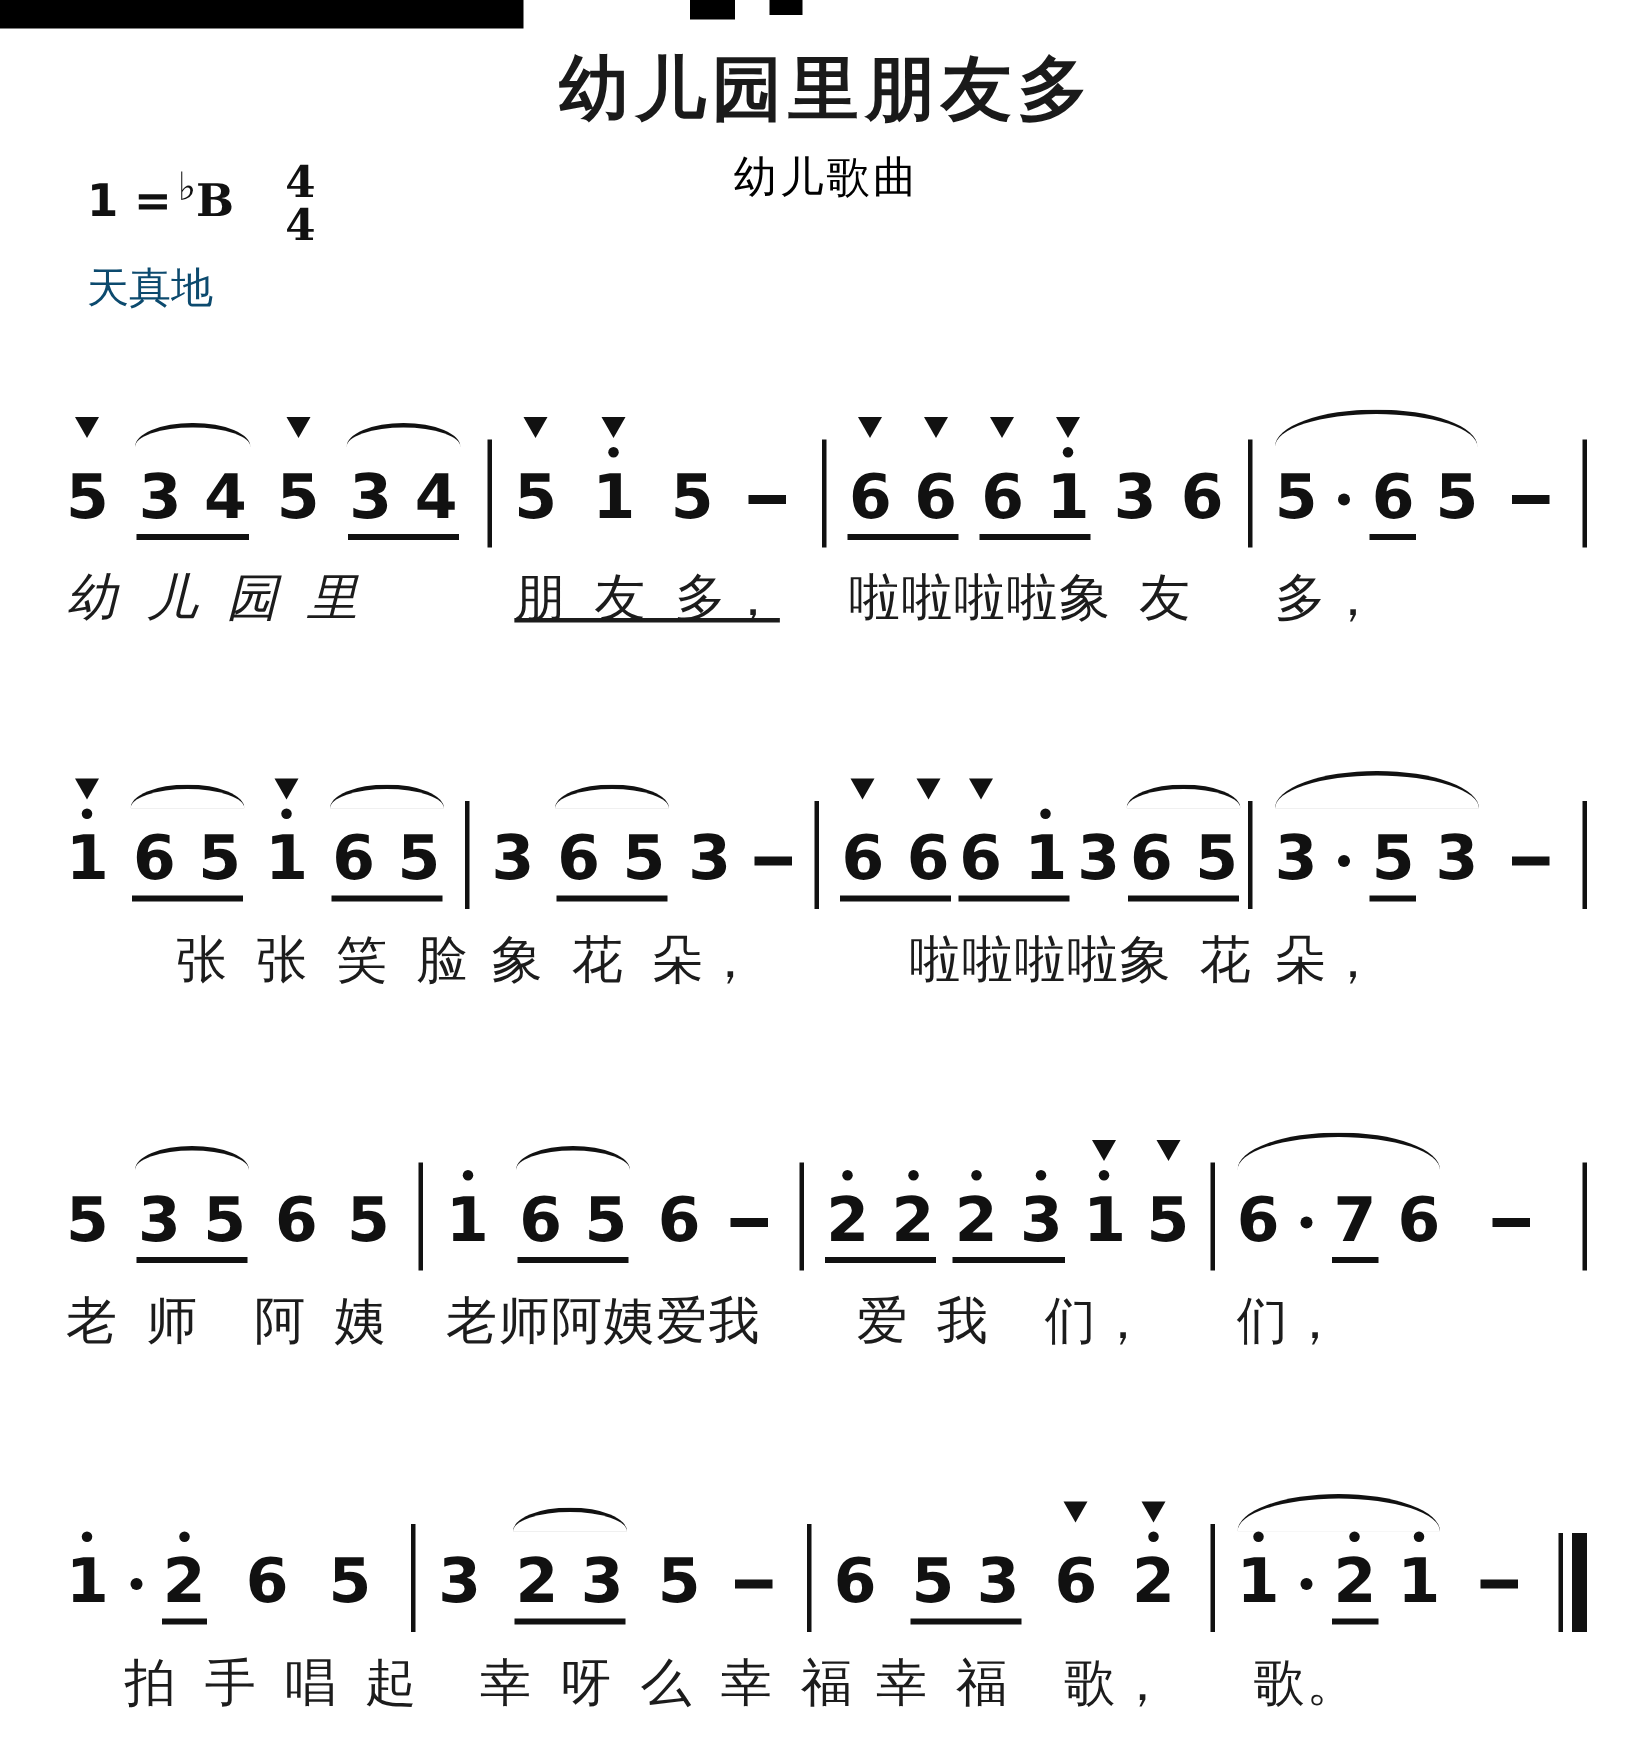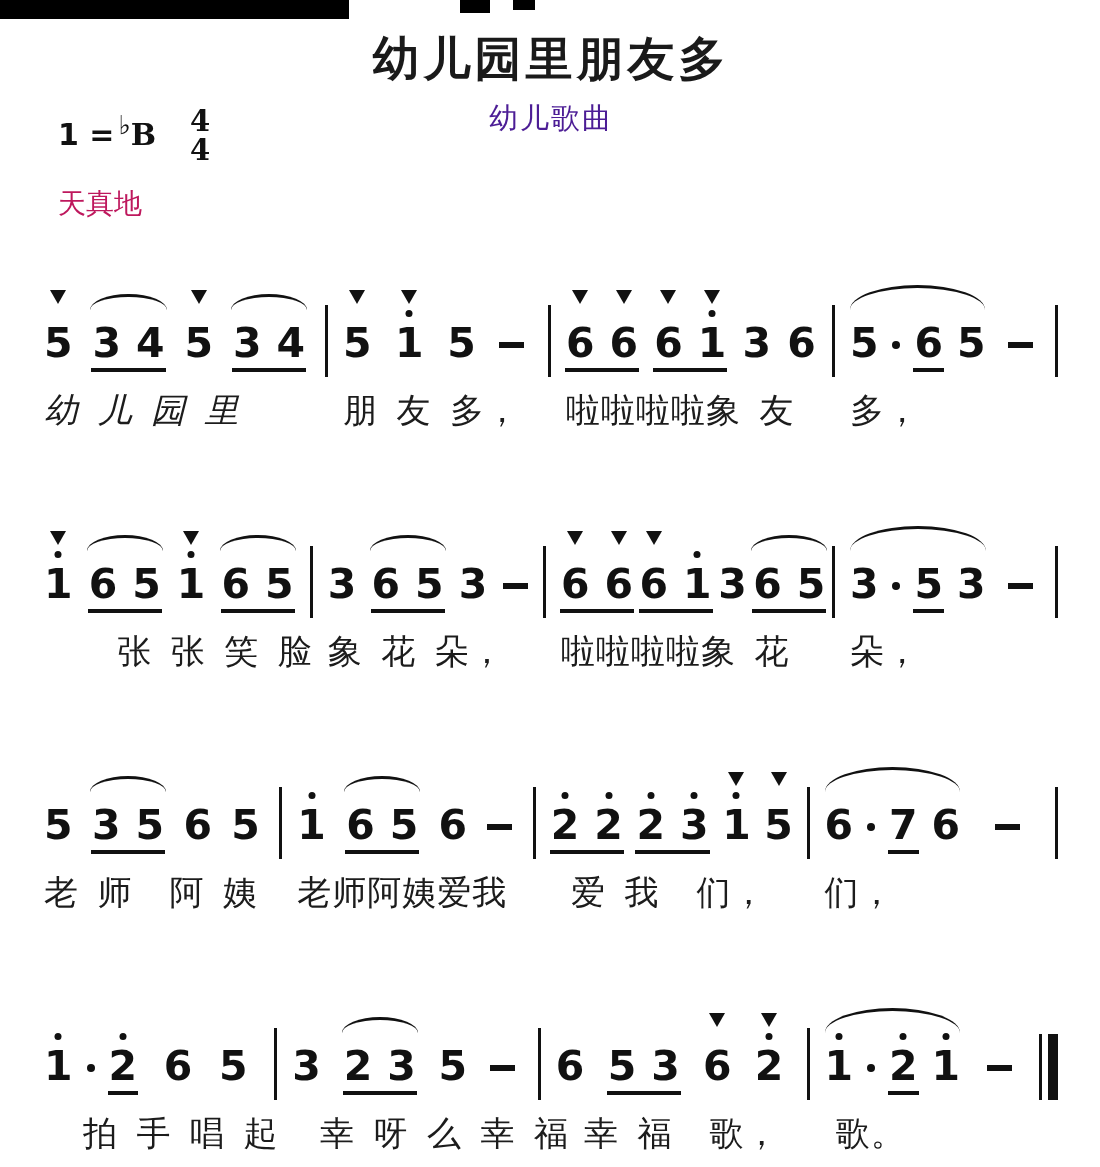"幼儿歌曲" .subtitle { color: #4c1d95 -> #000000 }
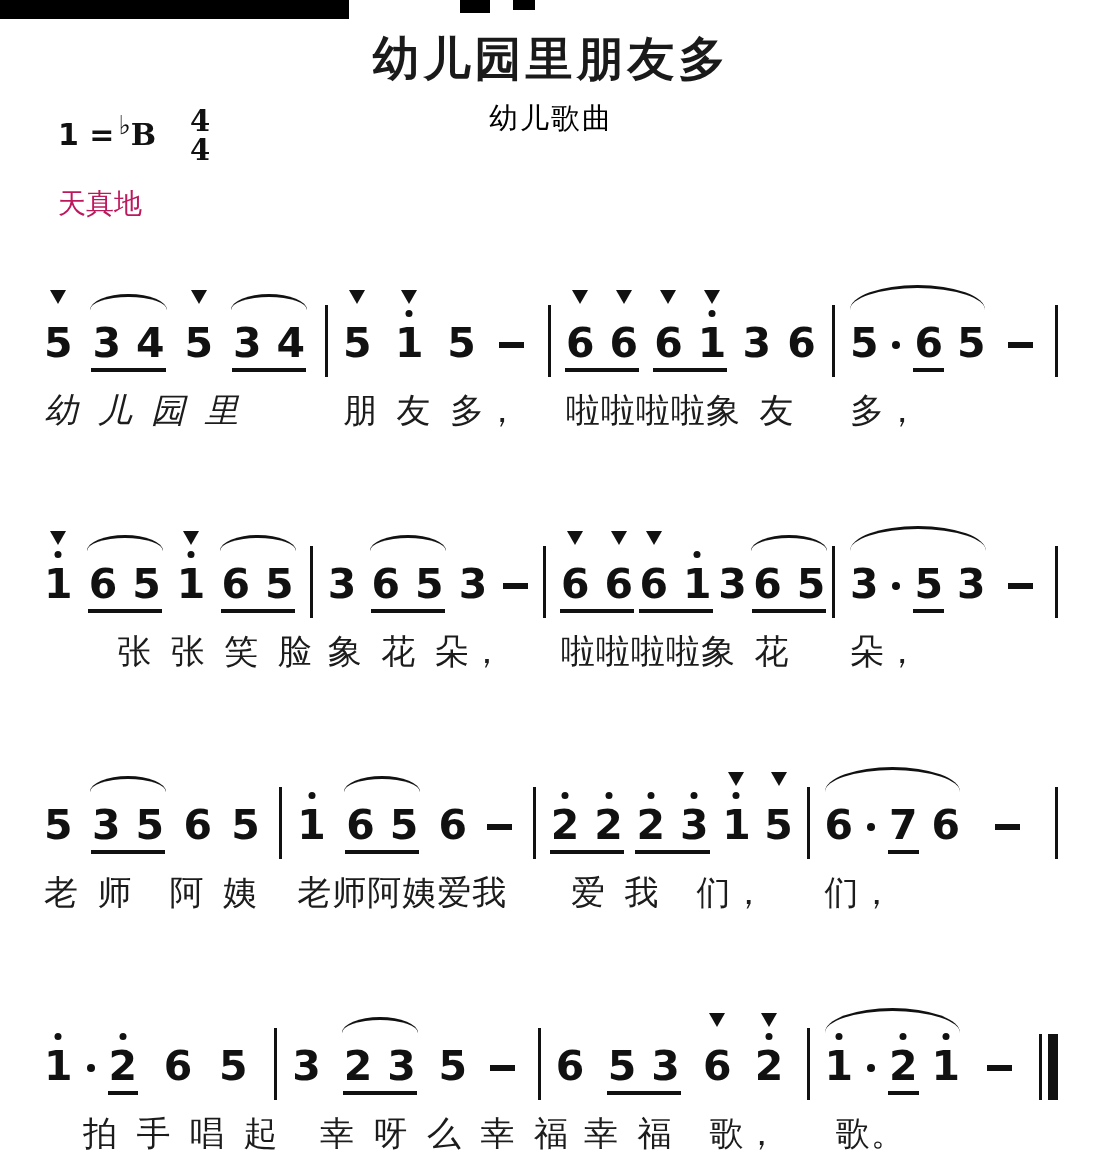"天真地" .tempo { color: #be185d -> #0c4a6e; margin-top: 22px -> 10px }
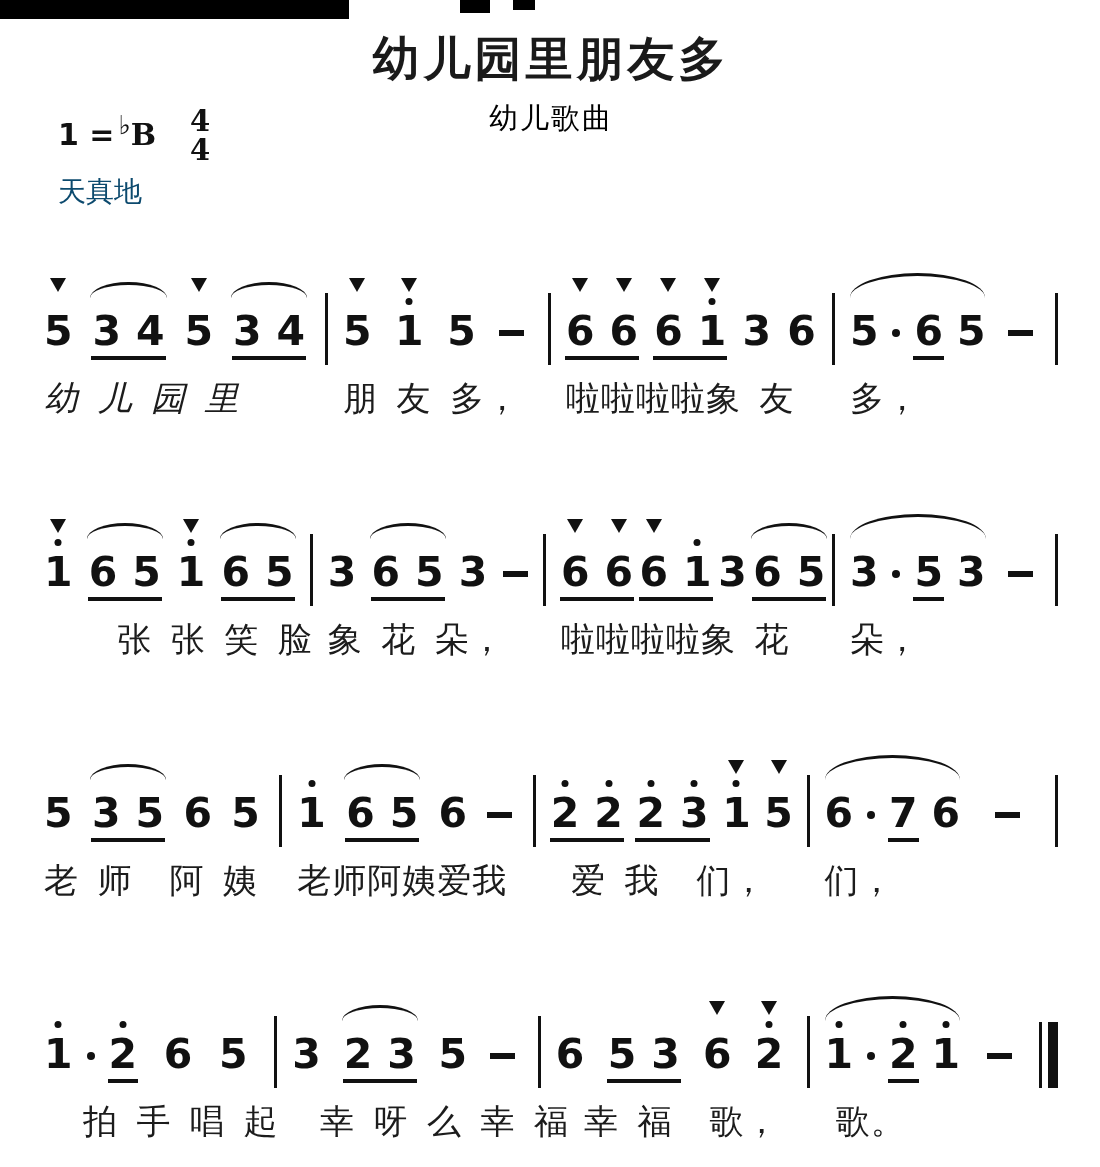"朋 友 多，" div.lyric-chunk { text-decoration: none -> underline }
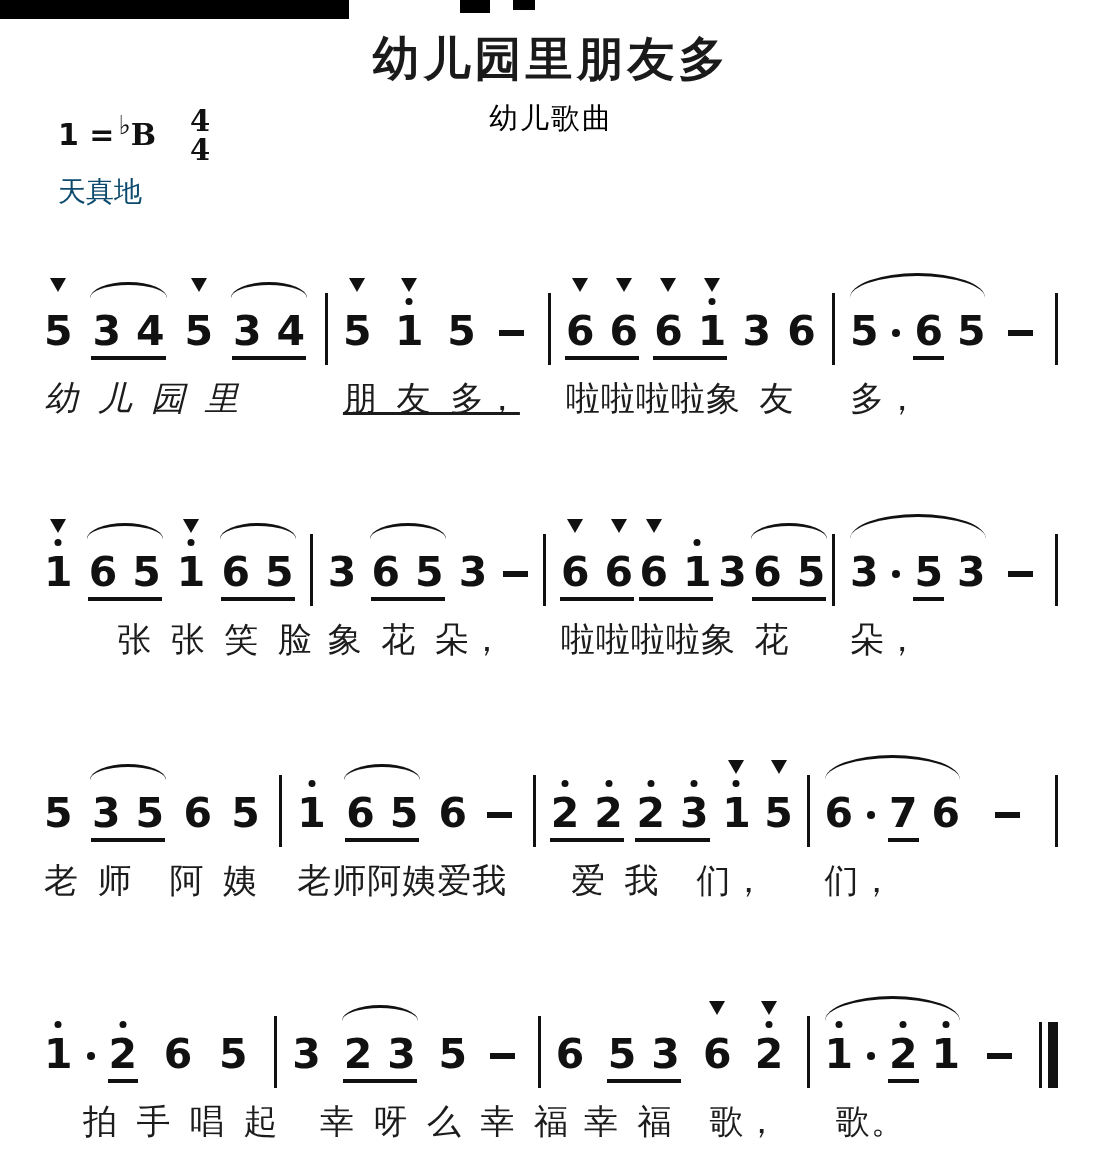"啦啦啦啦象 花" div.lyric-chunk { text-align: none -> right }
